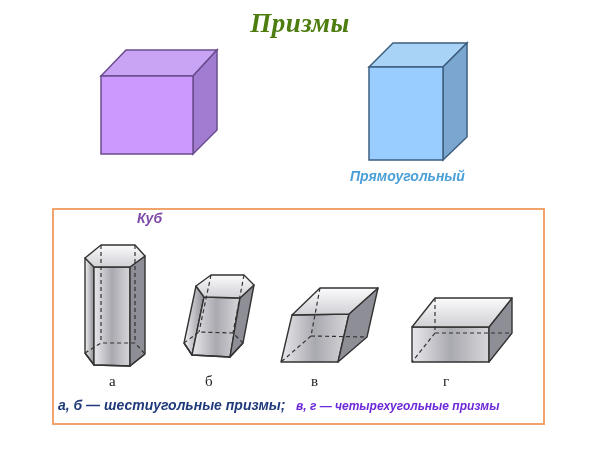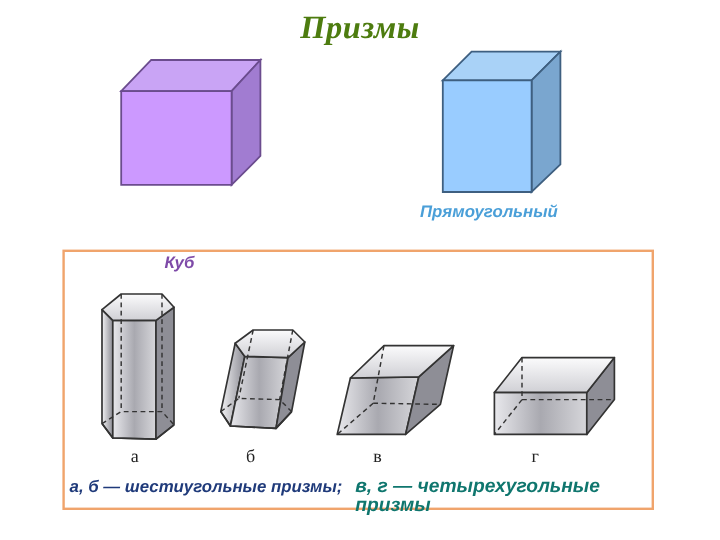"в, г — четырехугольные призмы" .cap2 { color: #0f766e -> #6d28d9; font-size: 16px -> 12px }
